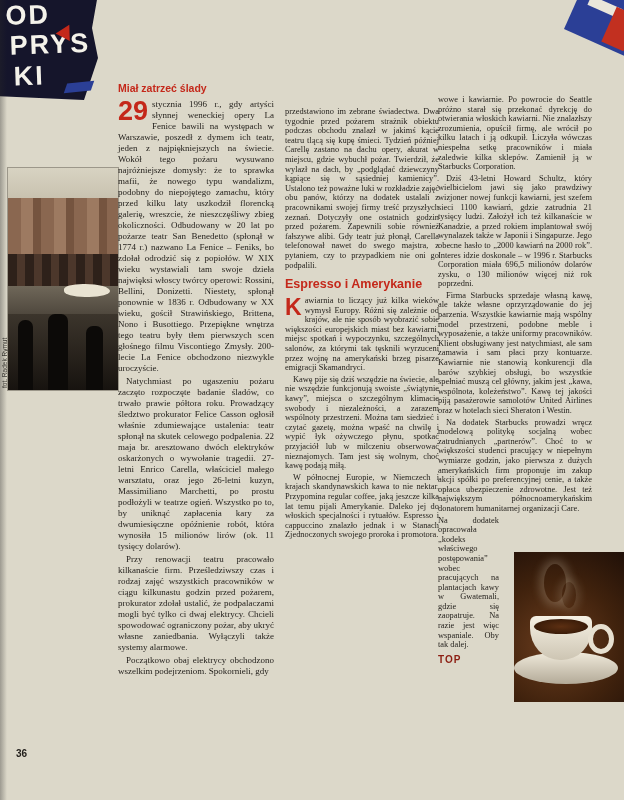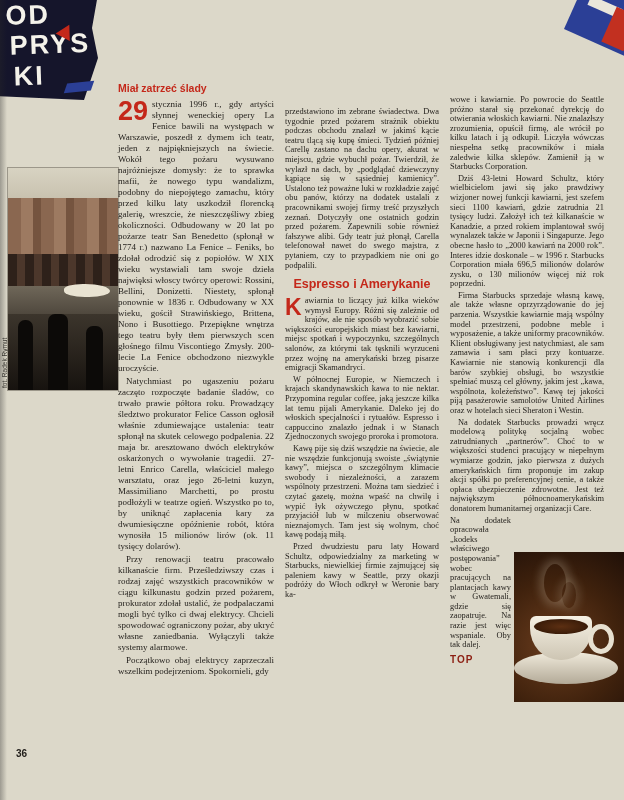"wowe i kawiarnie. Po powrocie" .col3 { left: 450px -> 438px }
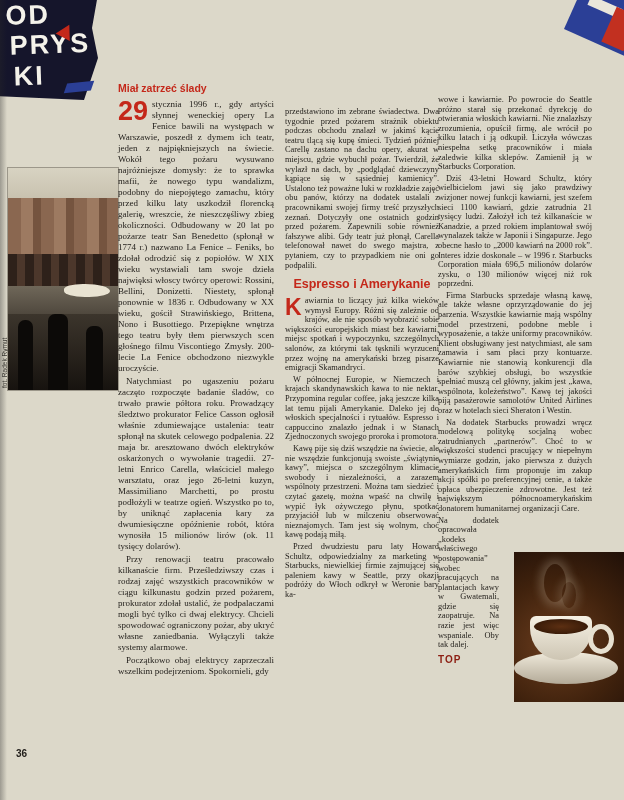"Espresso i Amerykanie" .head2 { text-align: center -> none }
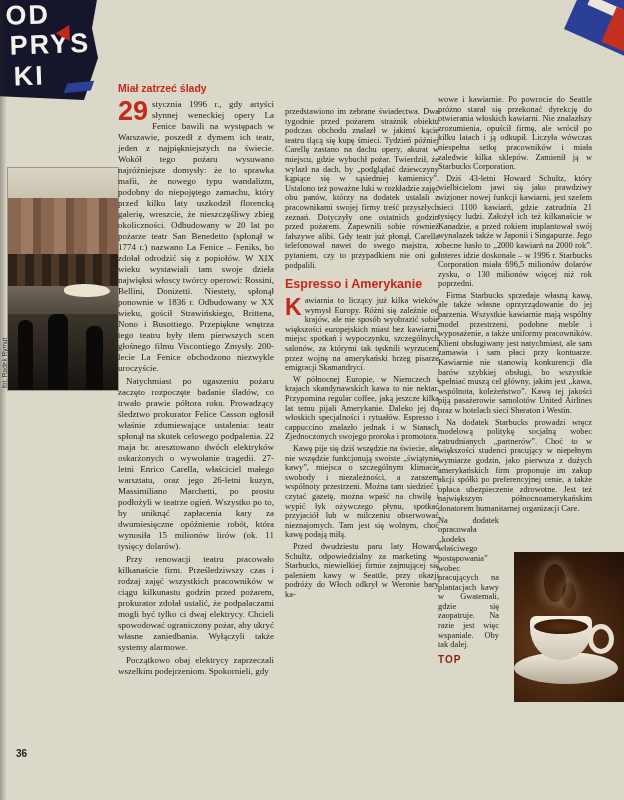"W północnej Europie, w Niemczech" p.ind { order: before "Kawę pije się dziś wszędzie" -> after "Kawę pije się dziś wszędzie" }
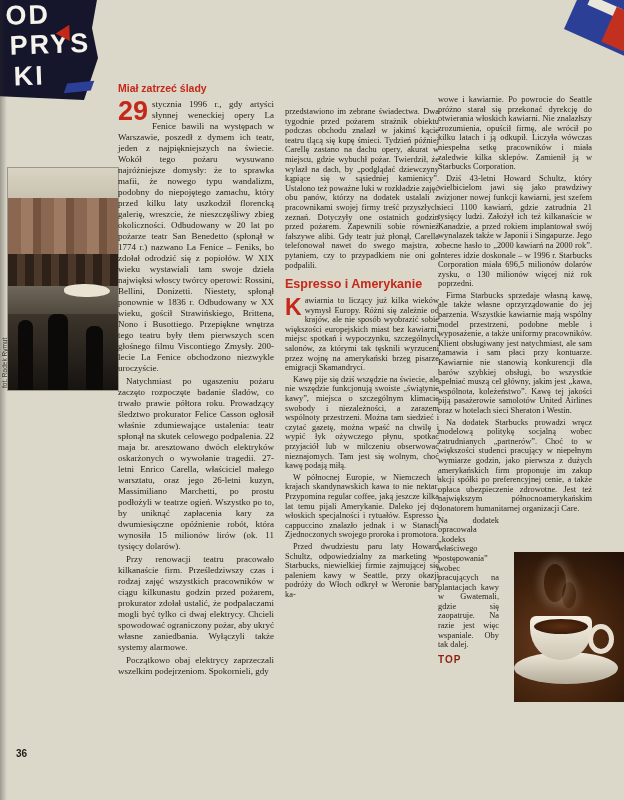"Przed dwudziestu paru laty Howard" p.ind { html: <p>Przed dwudziestu paru laty Howard Schultz, odpowiedzialny za marketing w Starbucks, niewielkiej firmie zajmującej się paleniem kawy w Seattle, przy okazji podróży do Włoch odkrył w Weronie bary ka-</p> -> none }
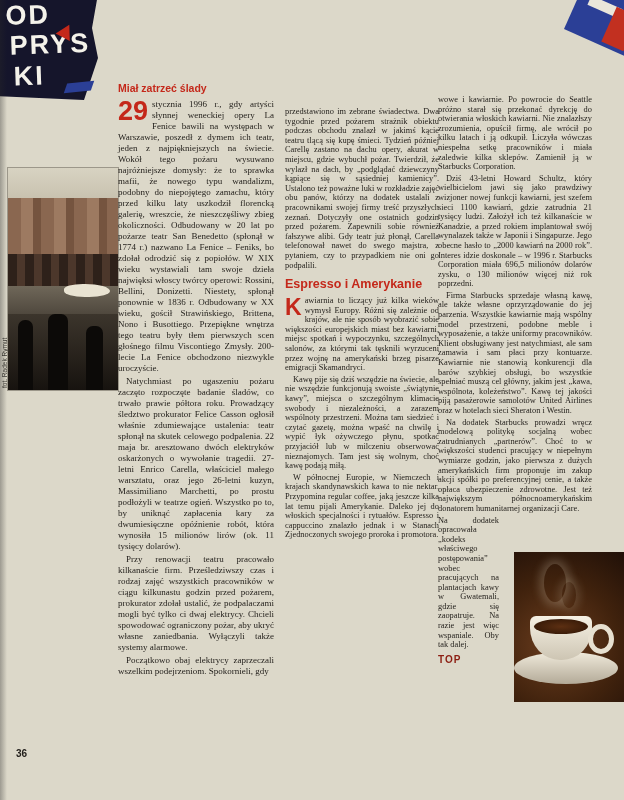"Początkowo obaj elektrycy zaprzeczali" p.ind { text: zaprzeczali -> obchodzono }
